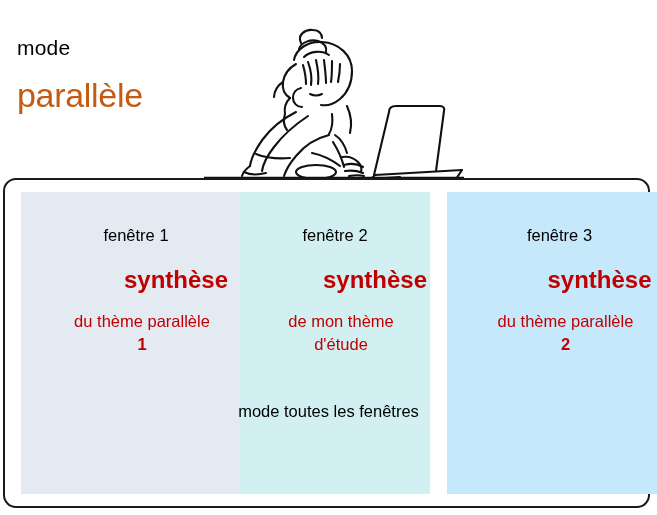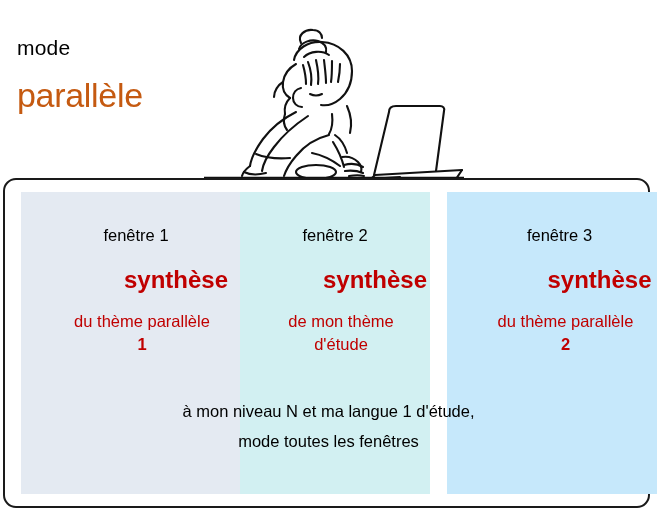"à mon niveau N et" span.footer-line { html: <span>à mon niveau N et ma langue 1 d'étude,</span> -> none }
